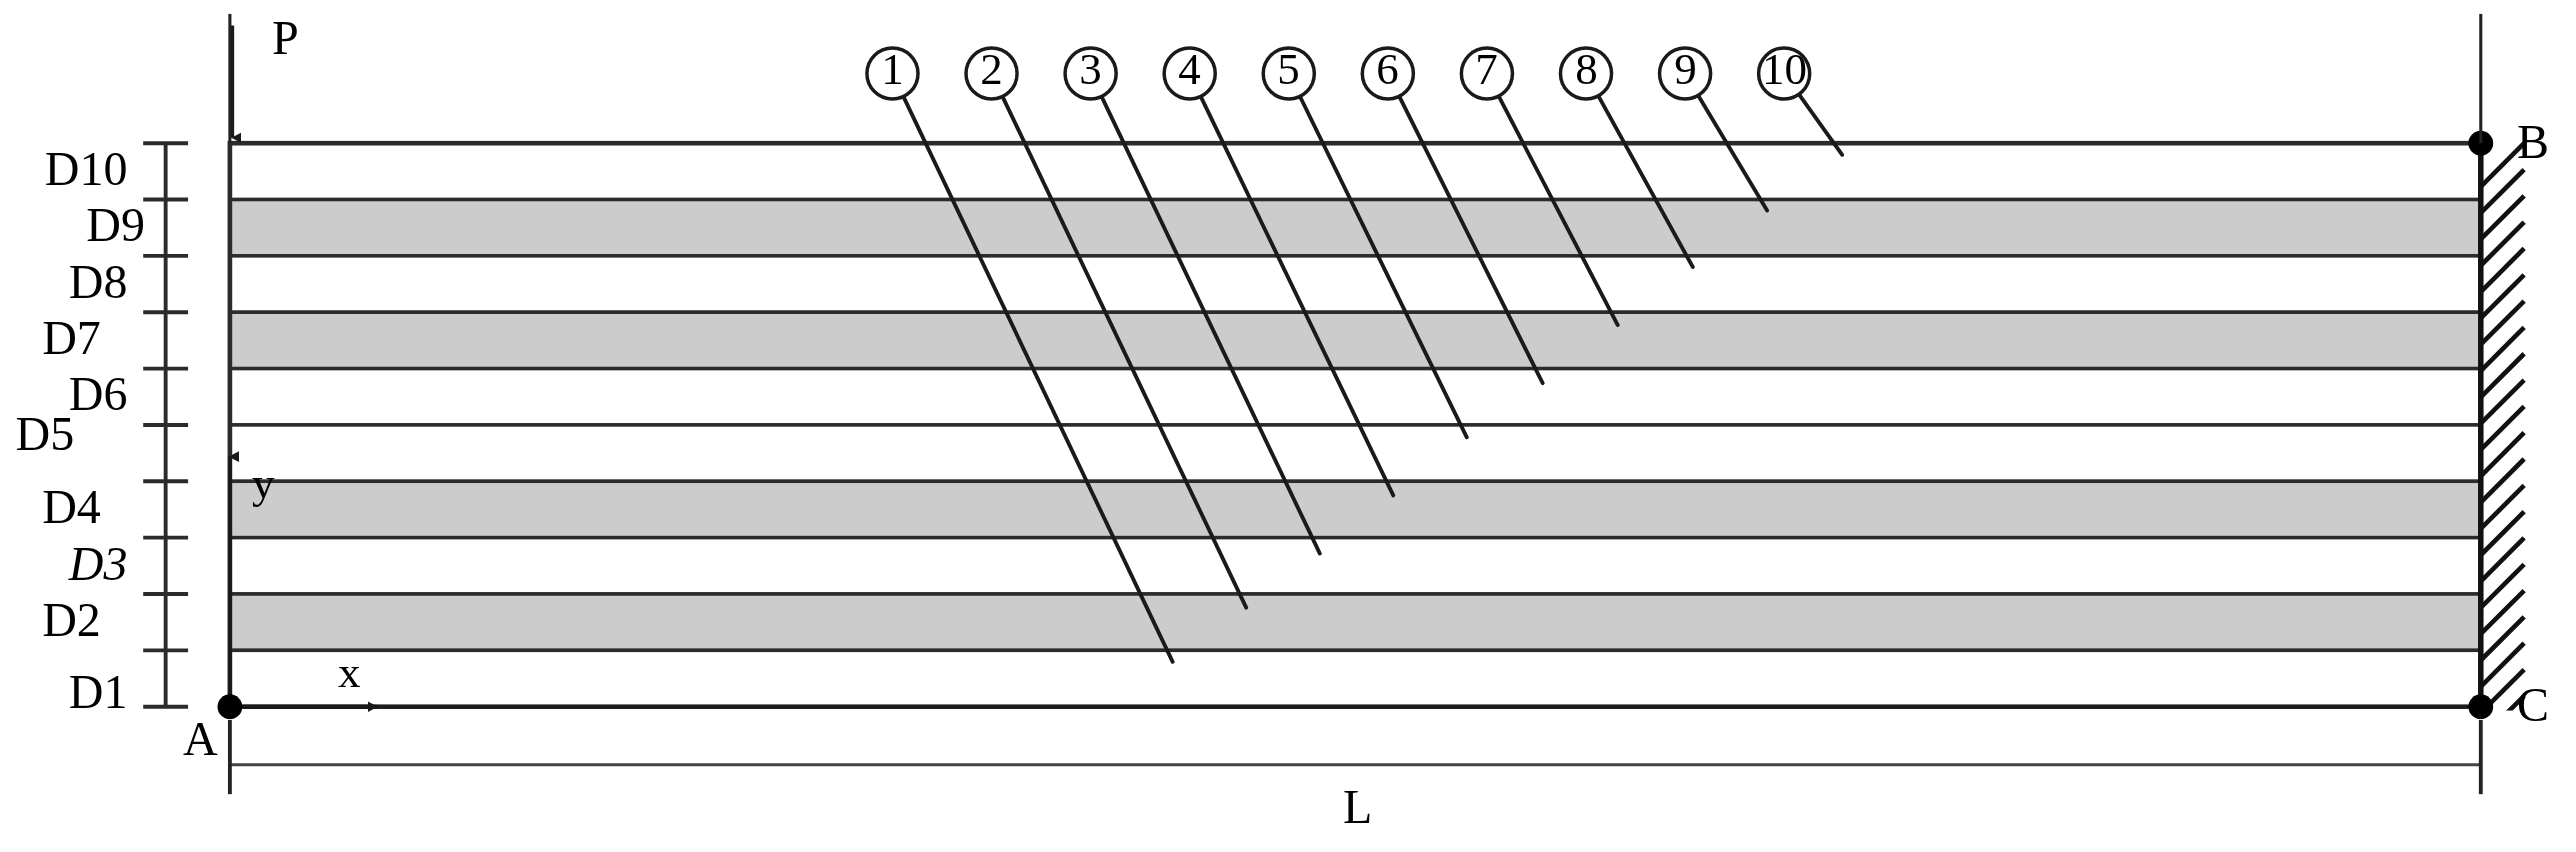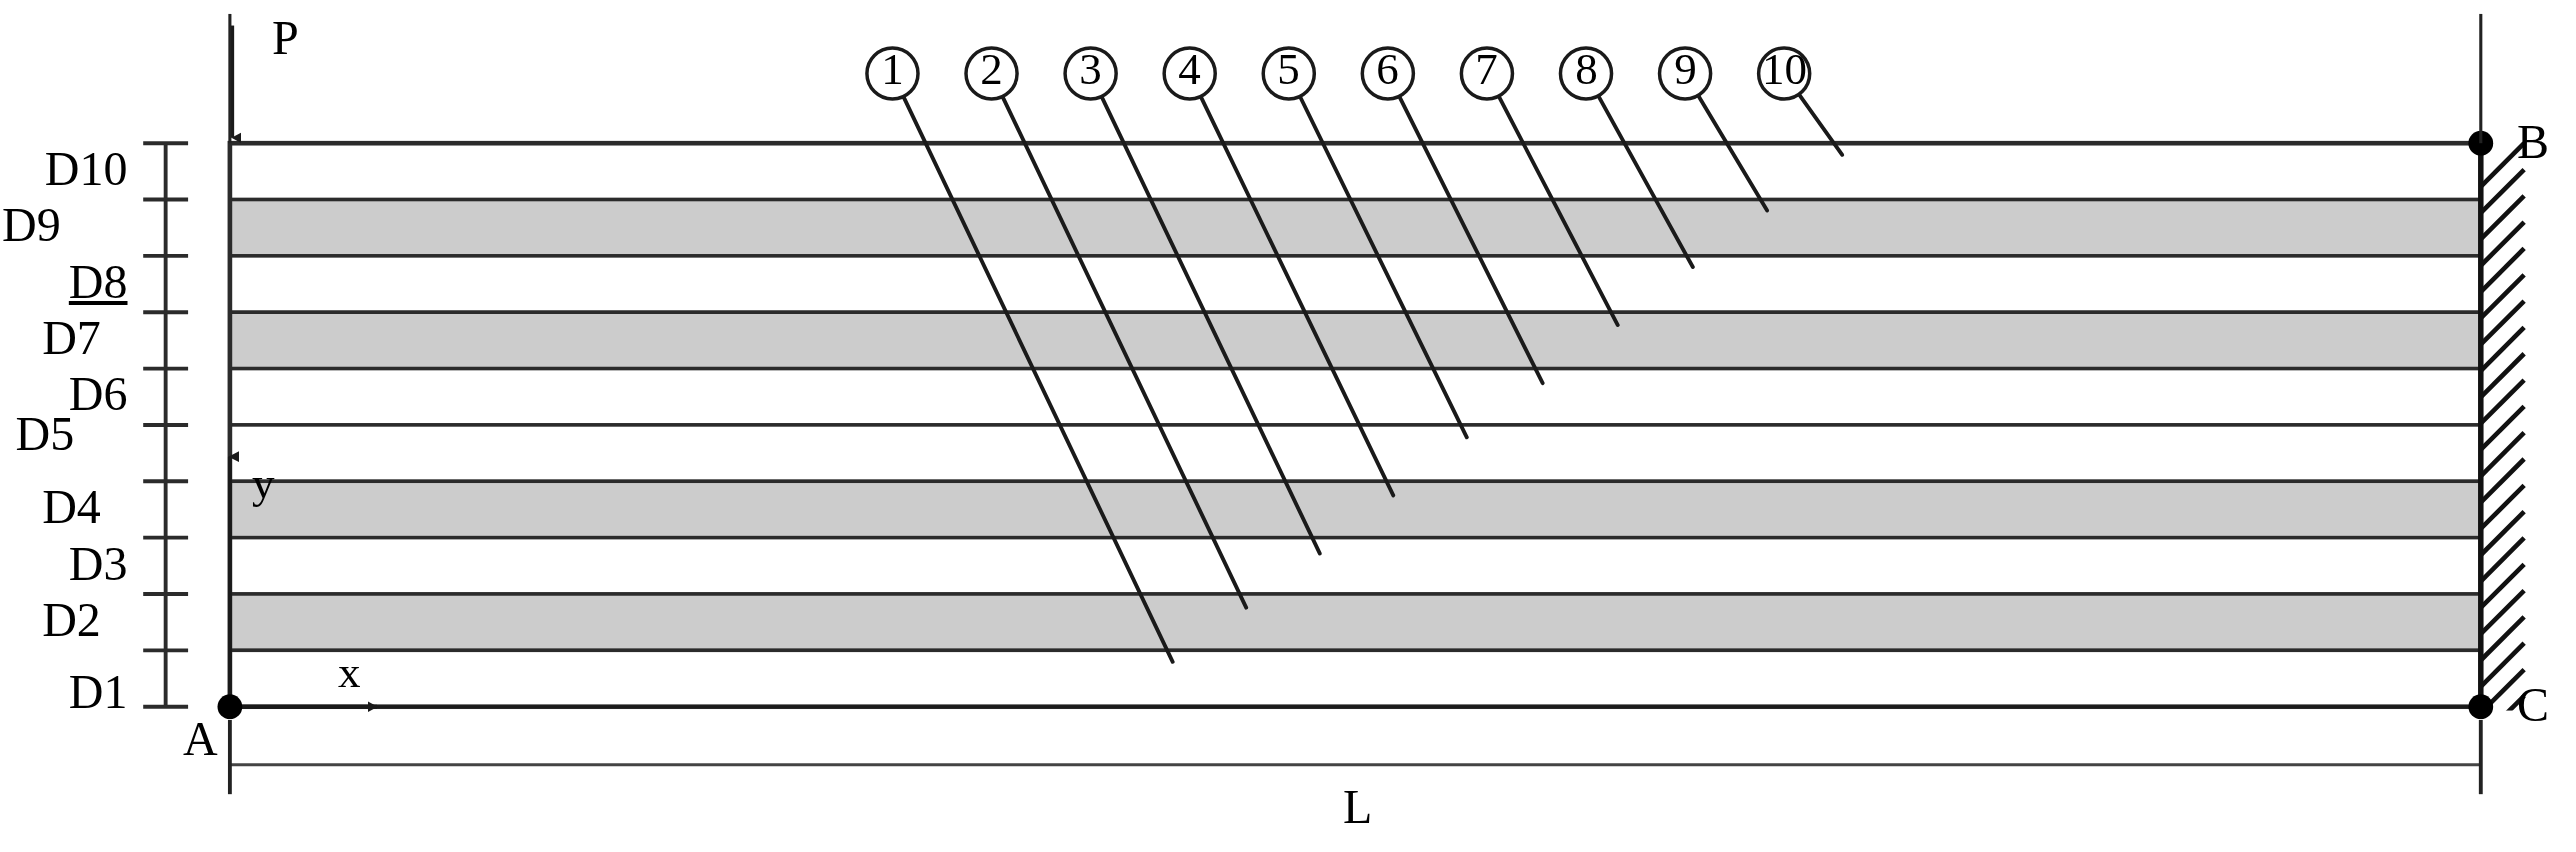"D9" div.txt { left: 2px -> 33px; text-align: none -> right }
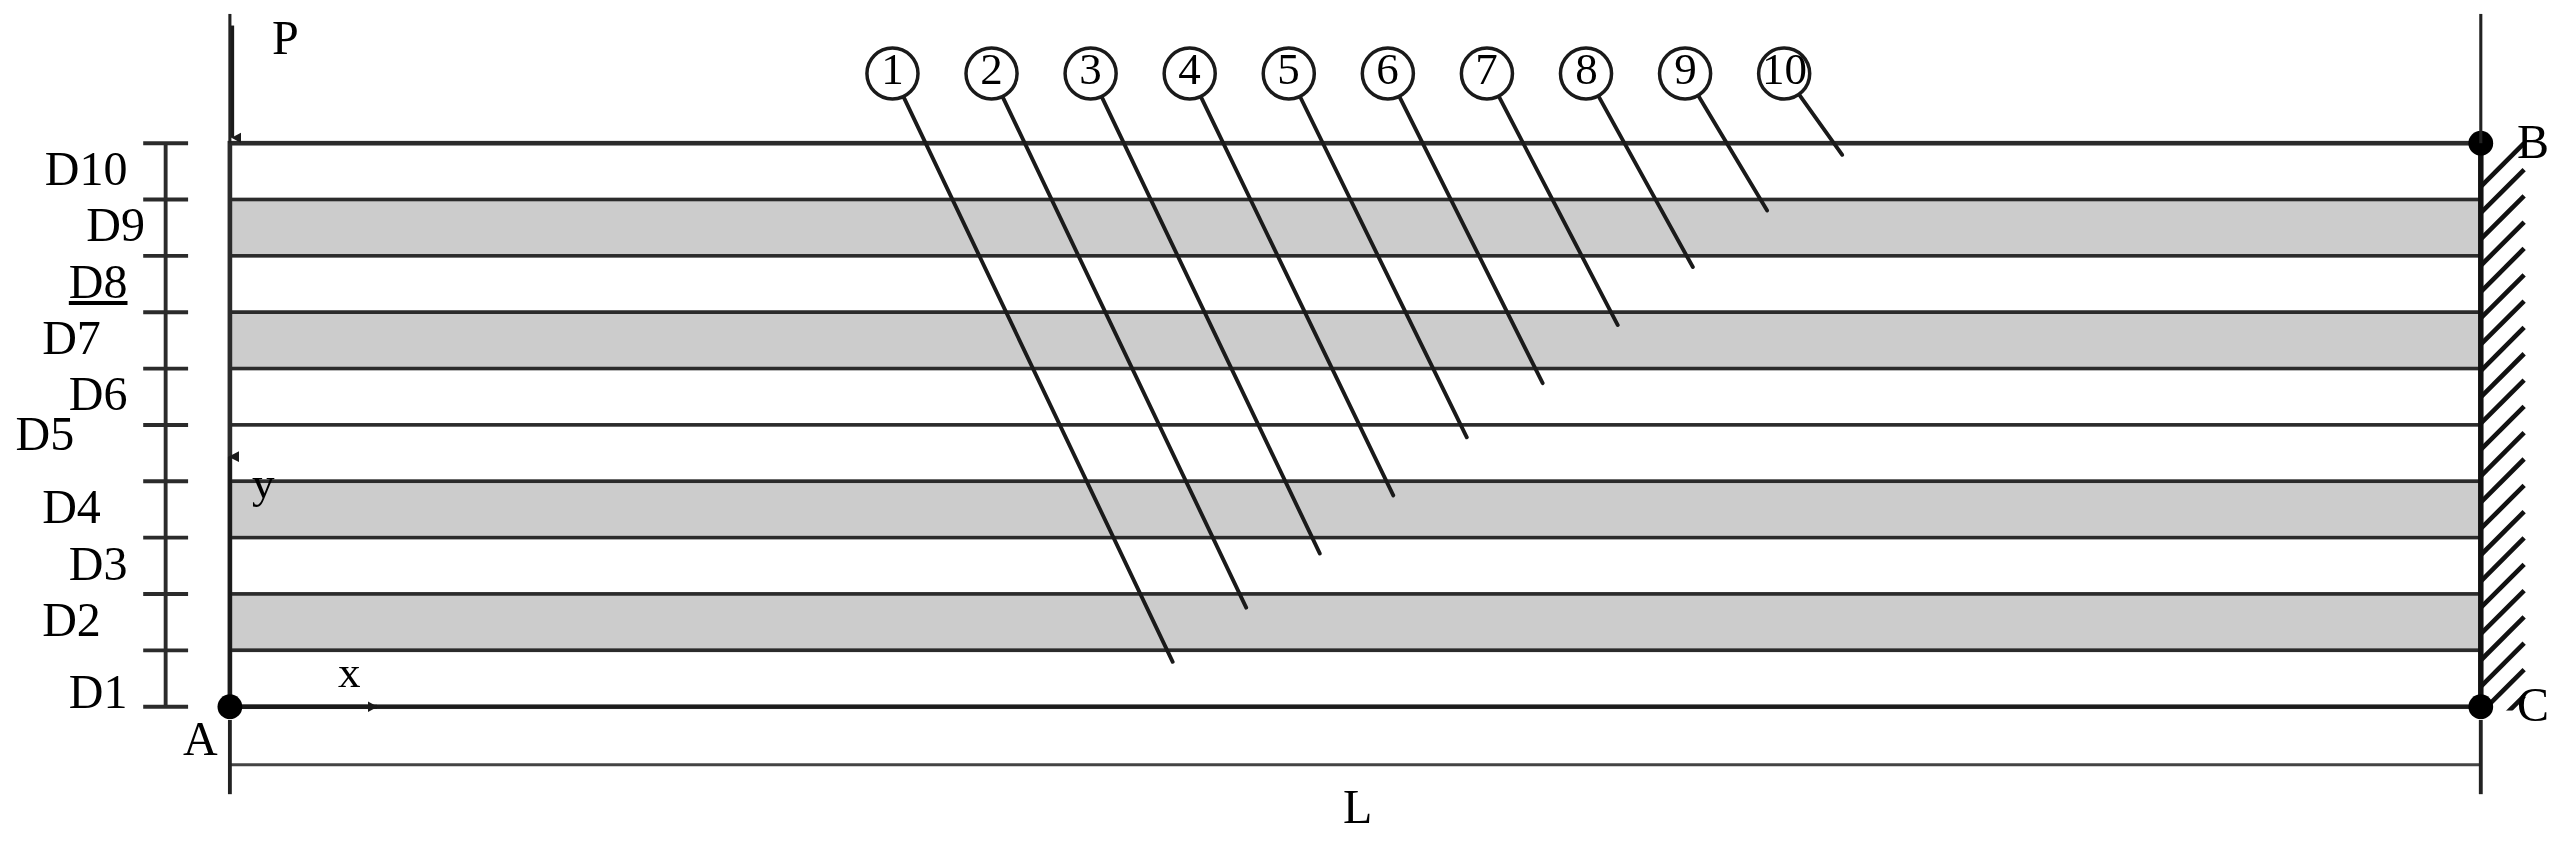"D8" div.txt { text-decoration: underline -> none }
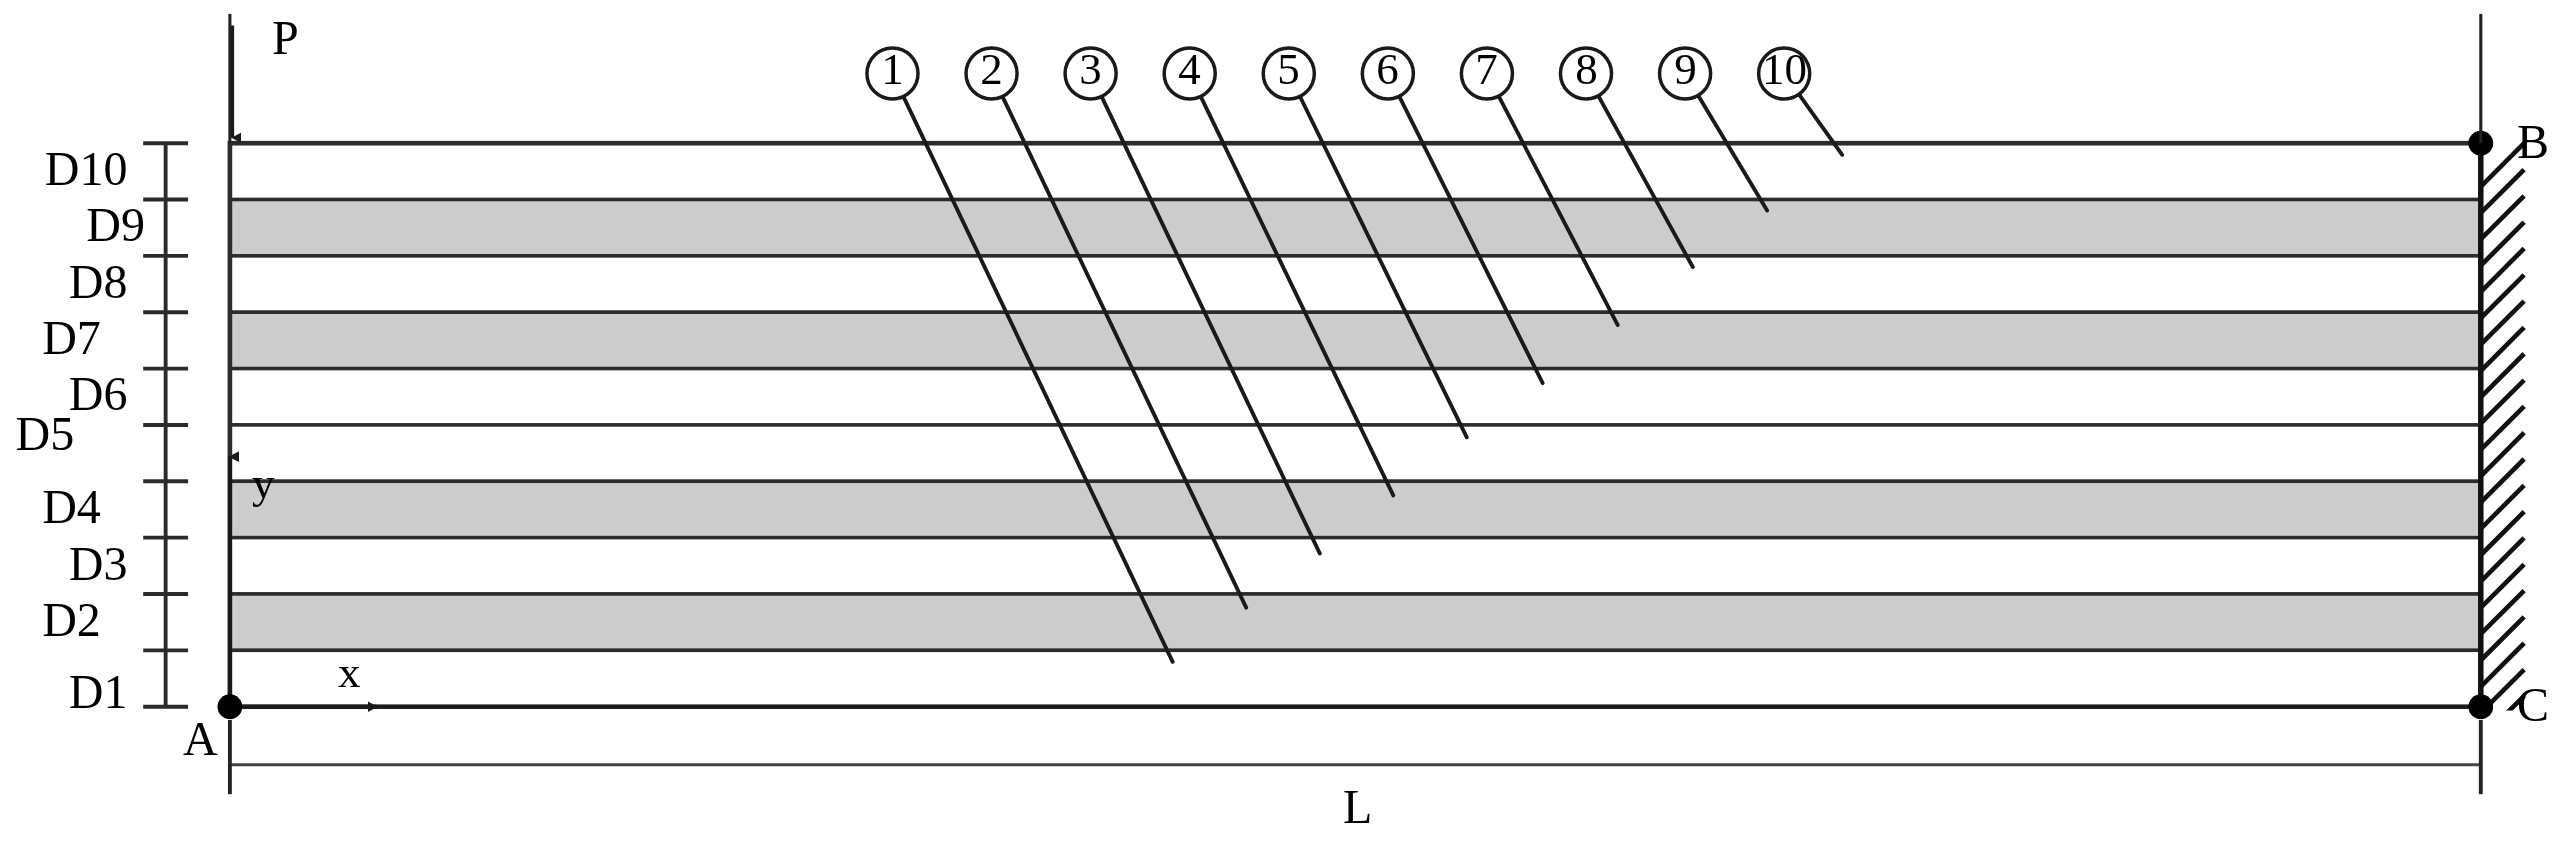"D3" div.txt { font-style: none -> italic }
